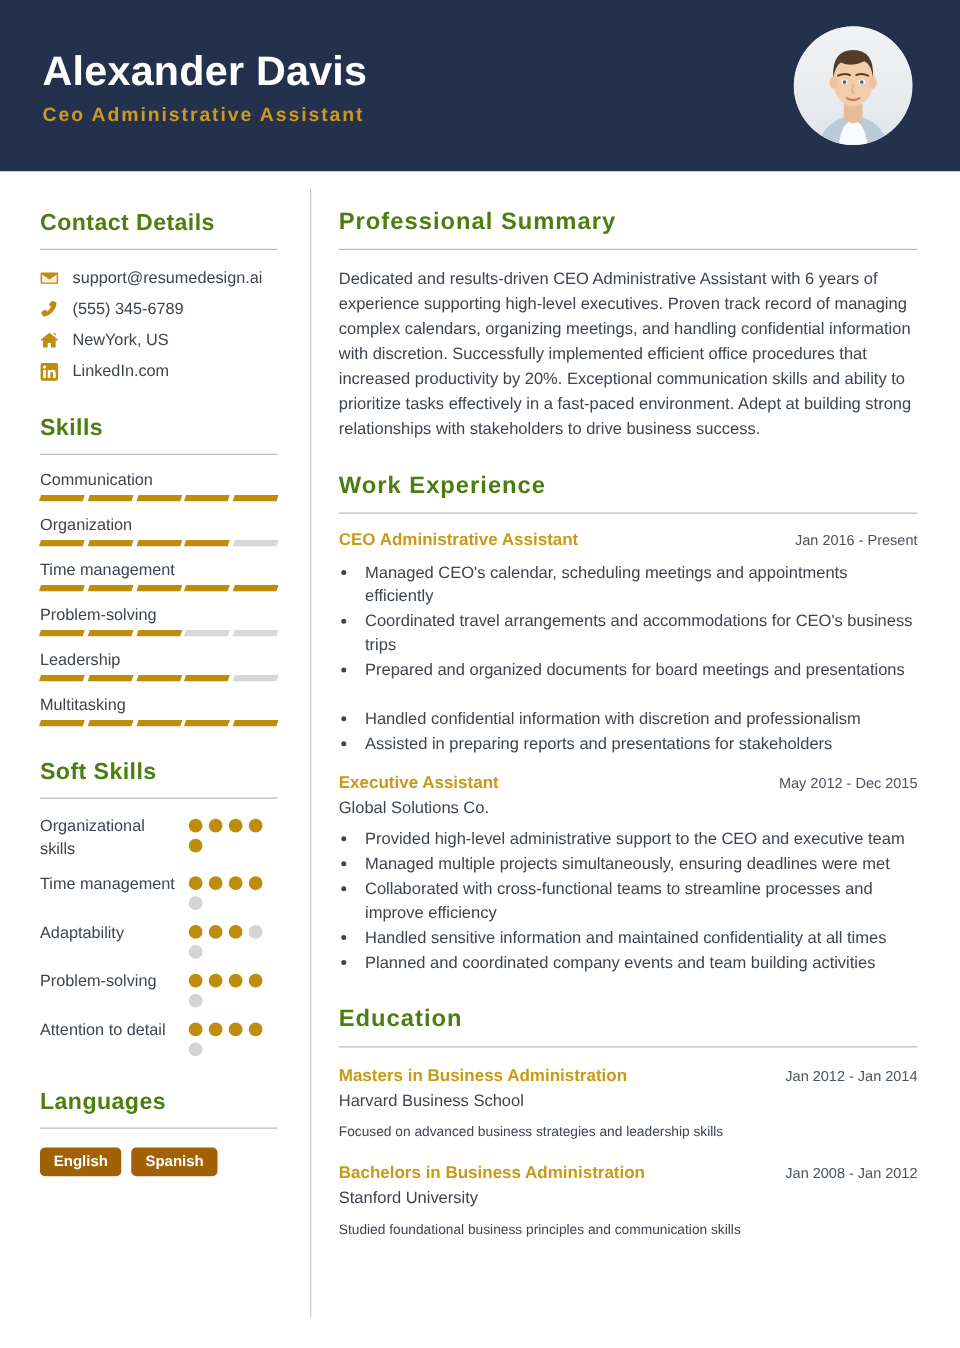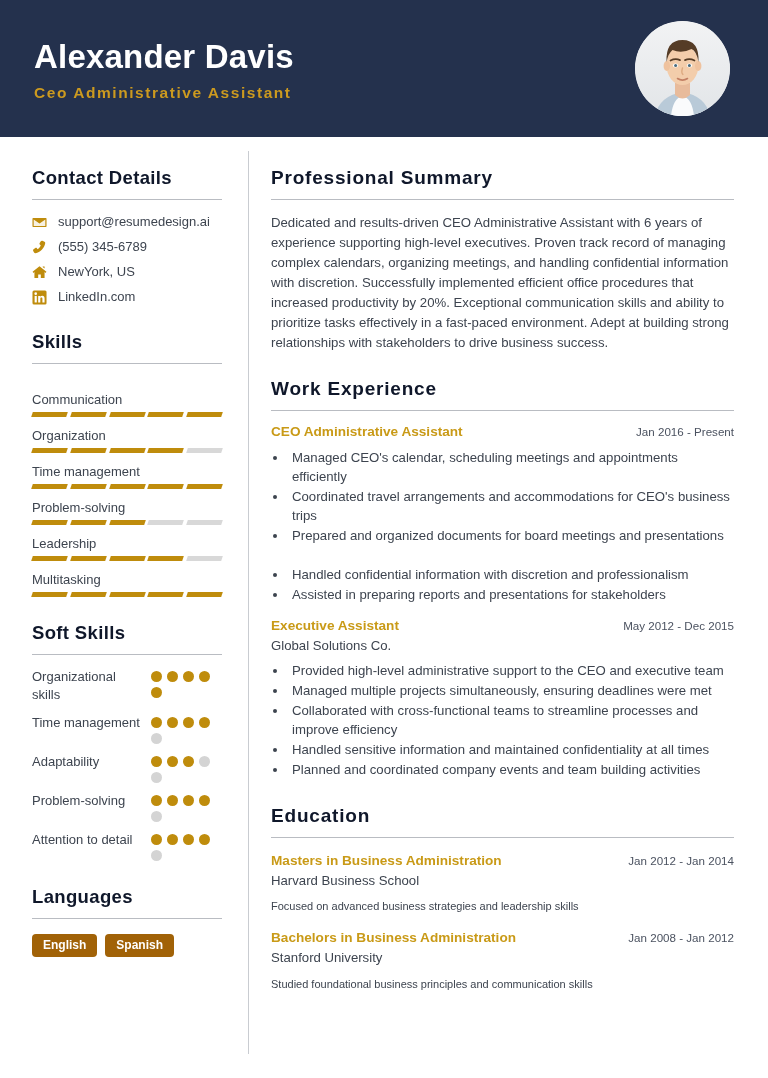"Contact Details" .sec-title { color: #0f172a -> #4d7c0f }
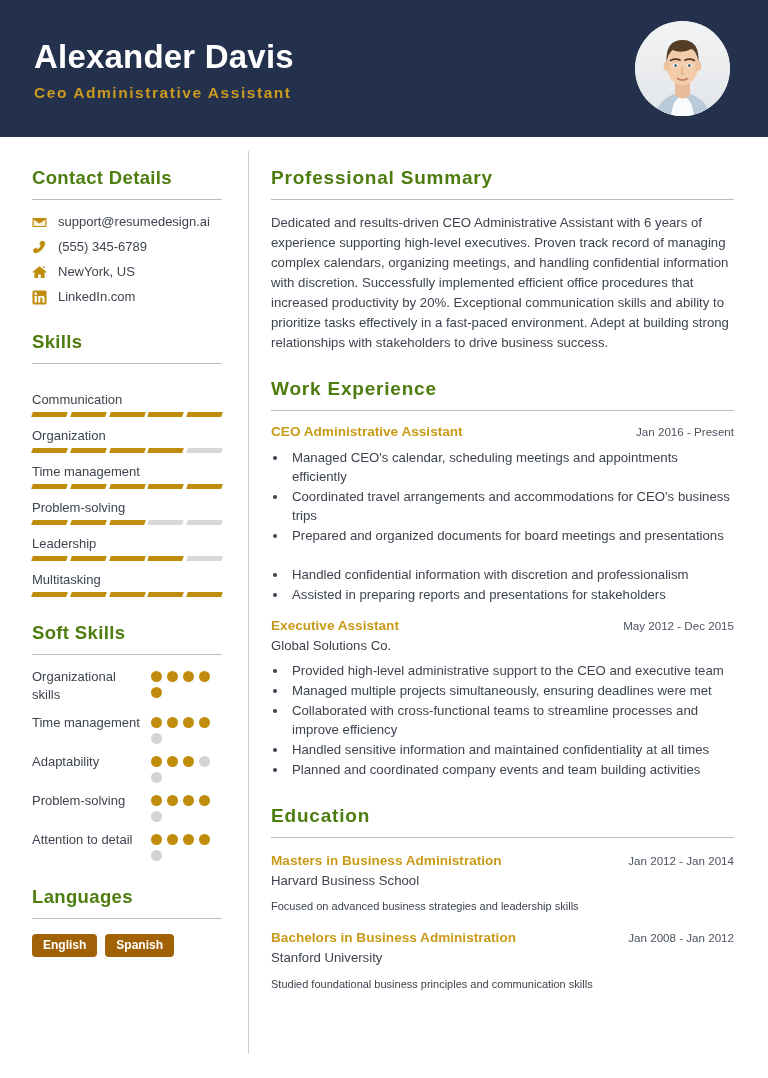"Communication" .skills-list { margin-top: 28px -> 12px }
